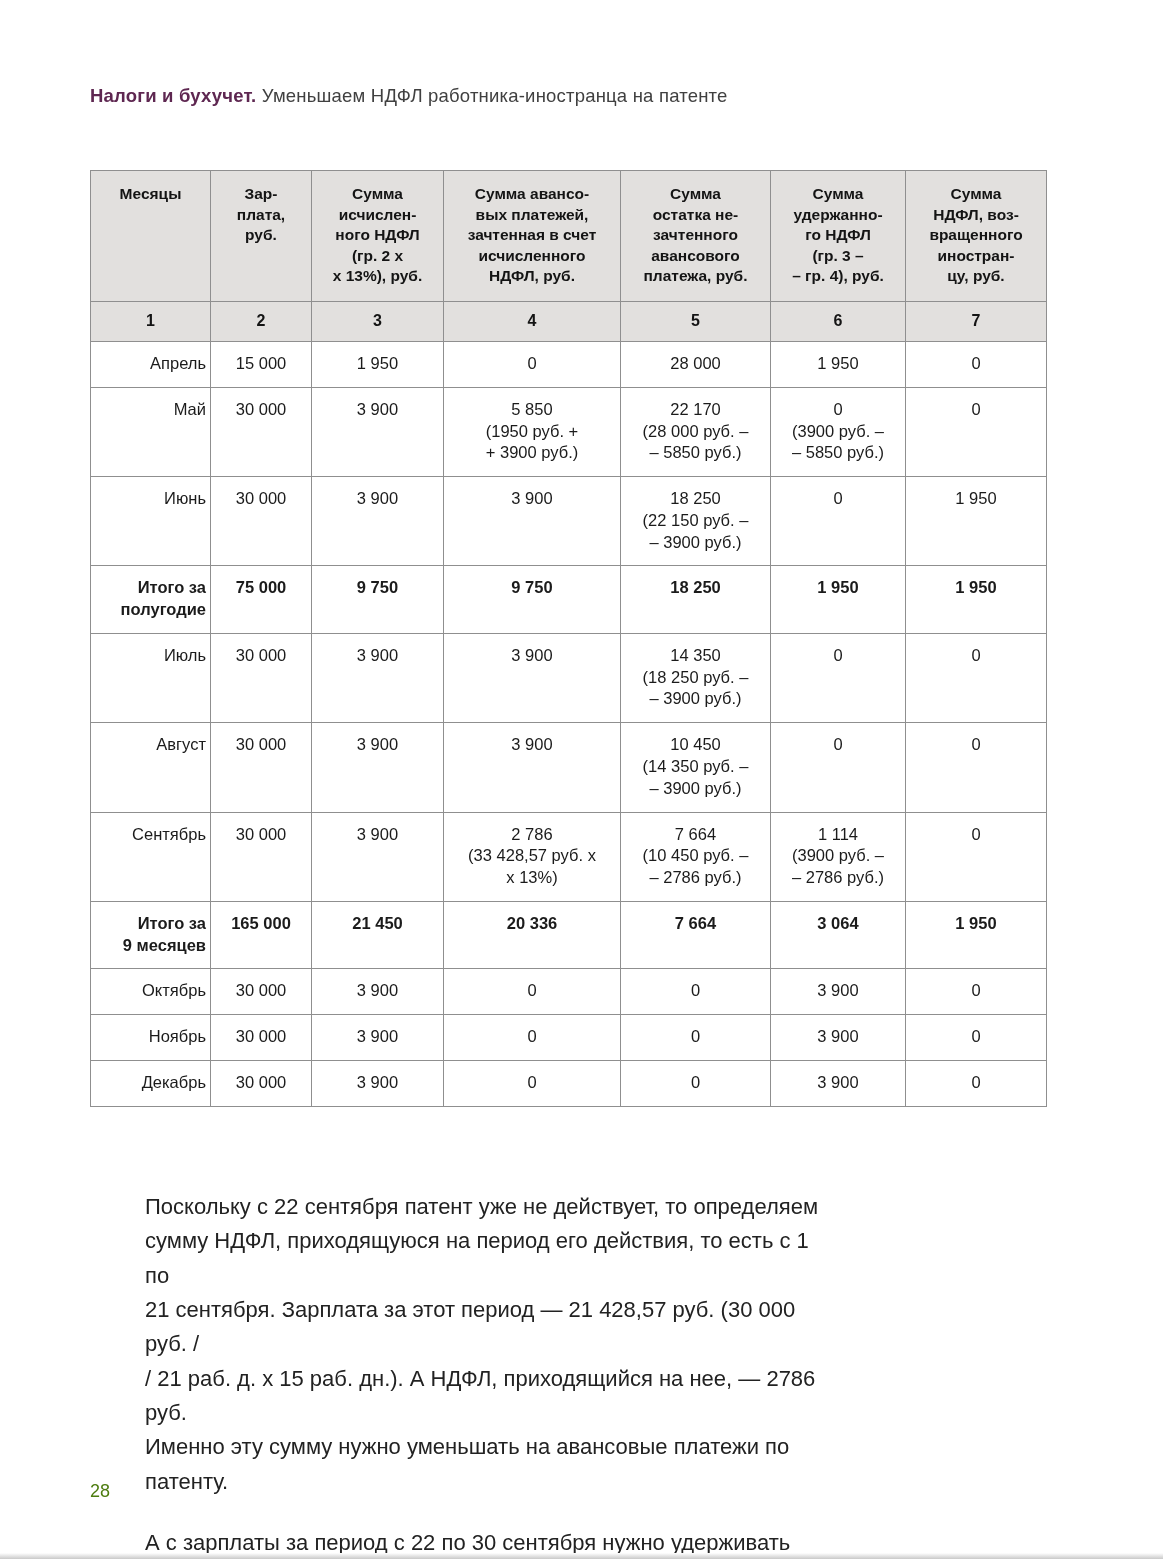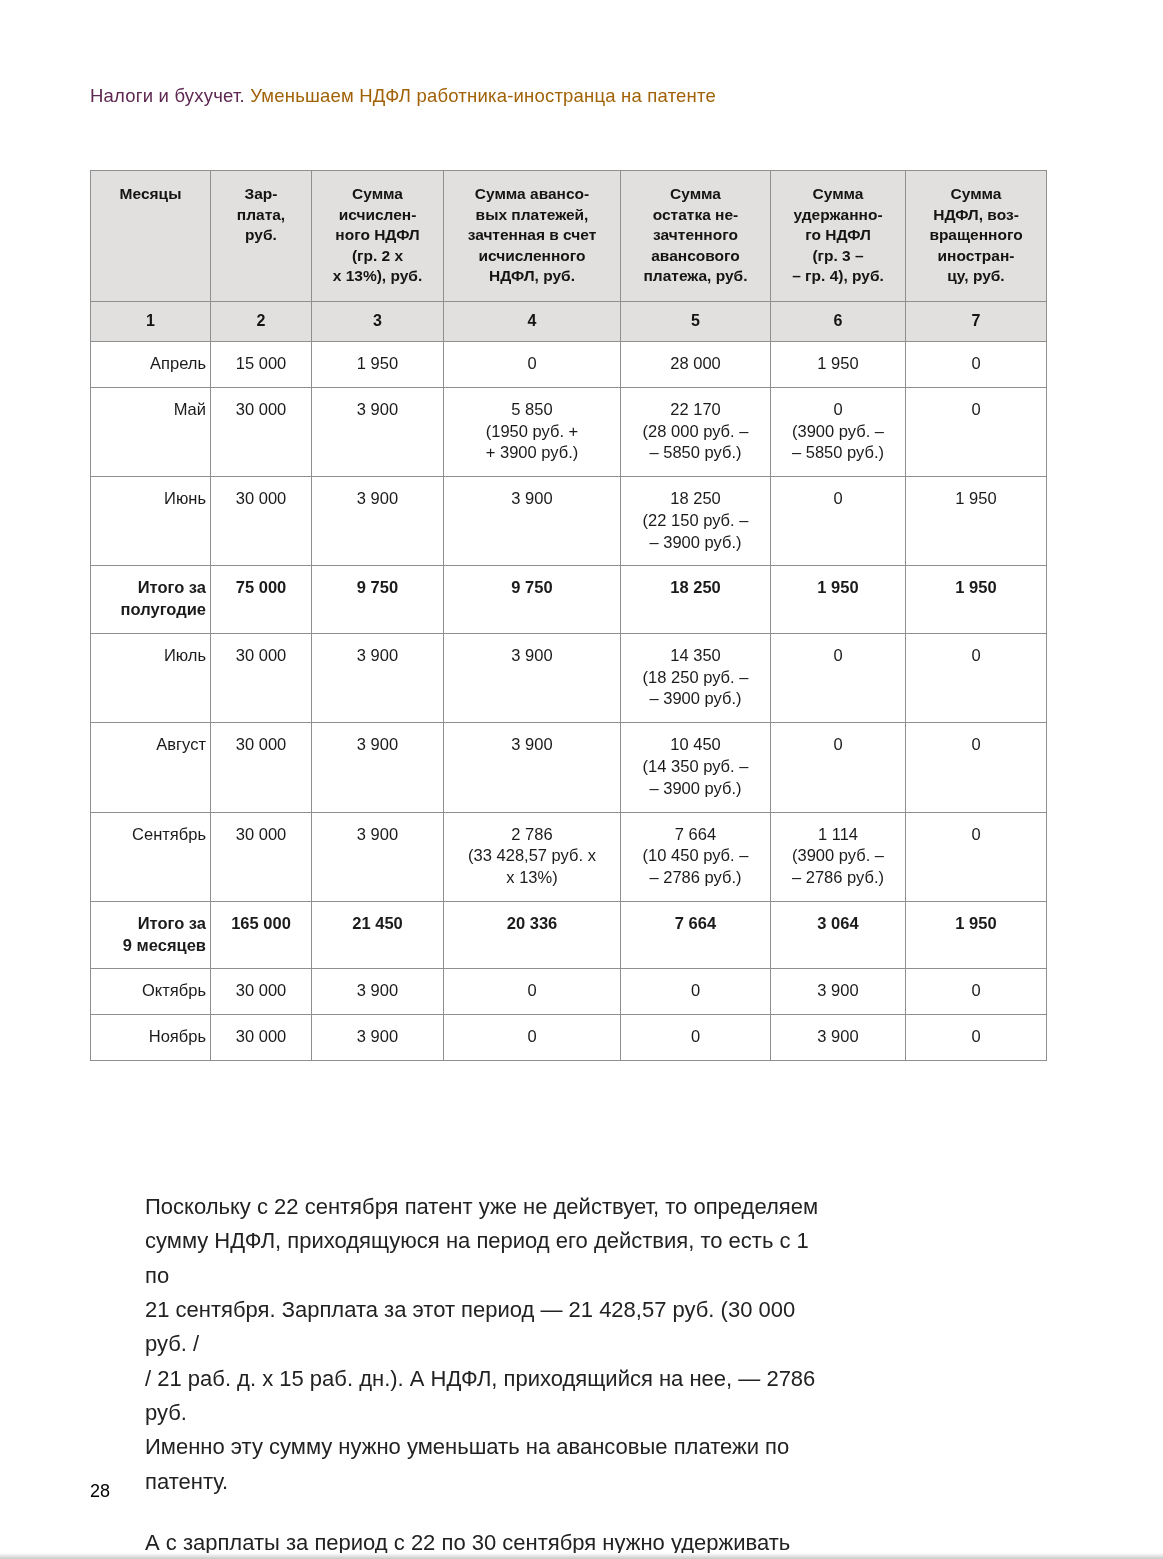"Налоги и бухучет." .masthead .brand { font-weight: 400 -> 700 }
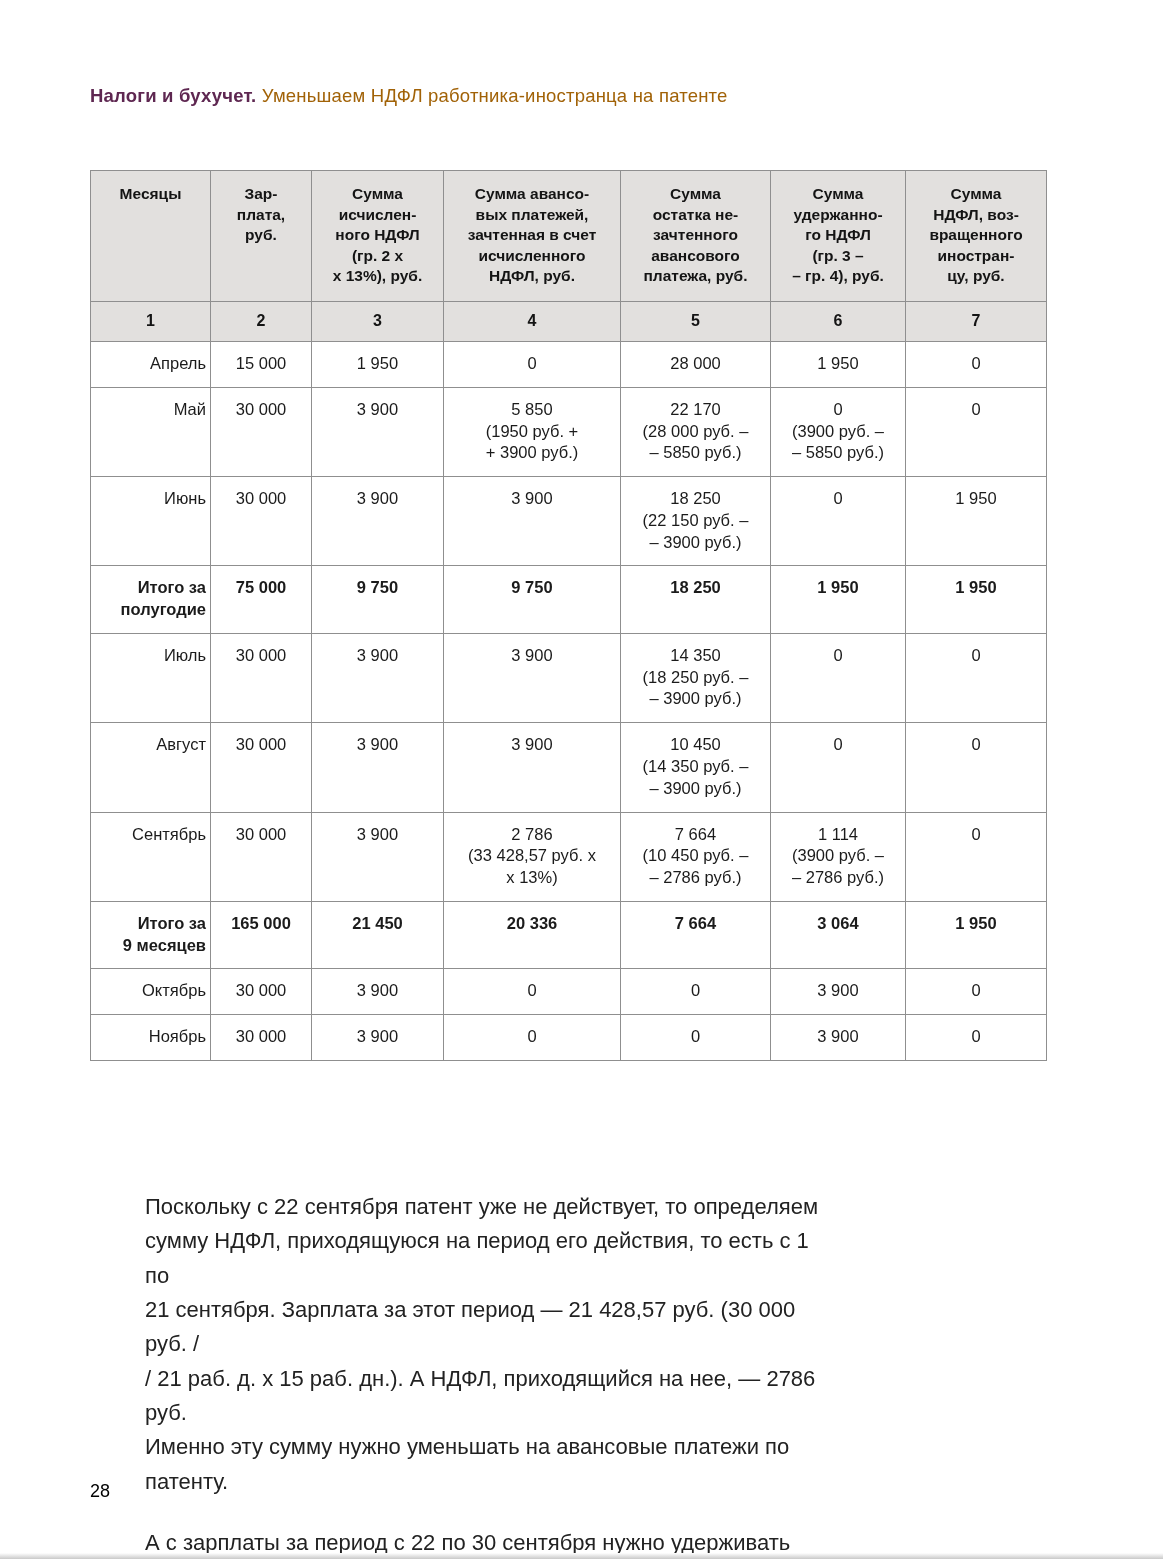"Уменьшаем НДФЛ работника-иностранца на" .masthead .article-title { color: #a16207 -> #404040 }
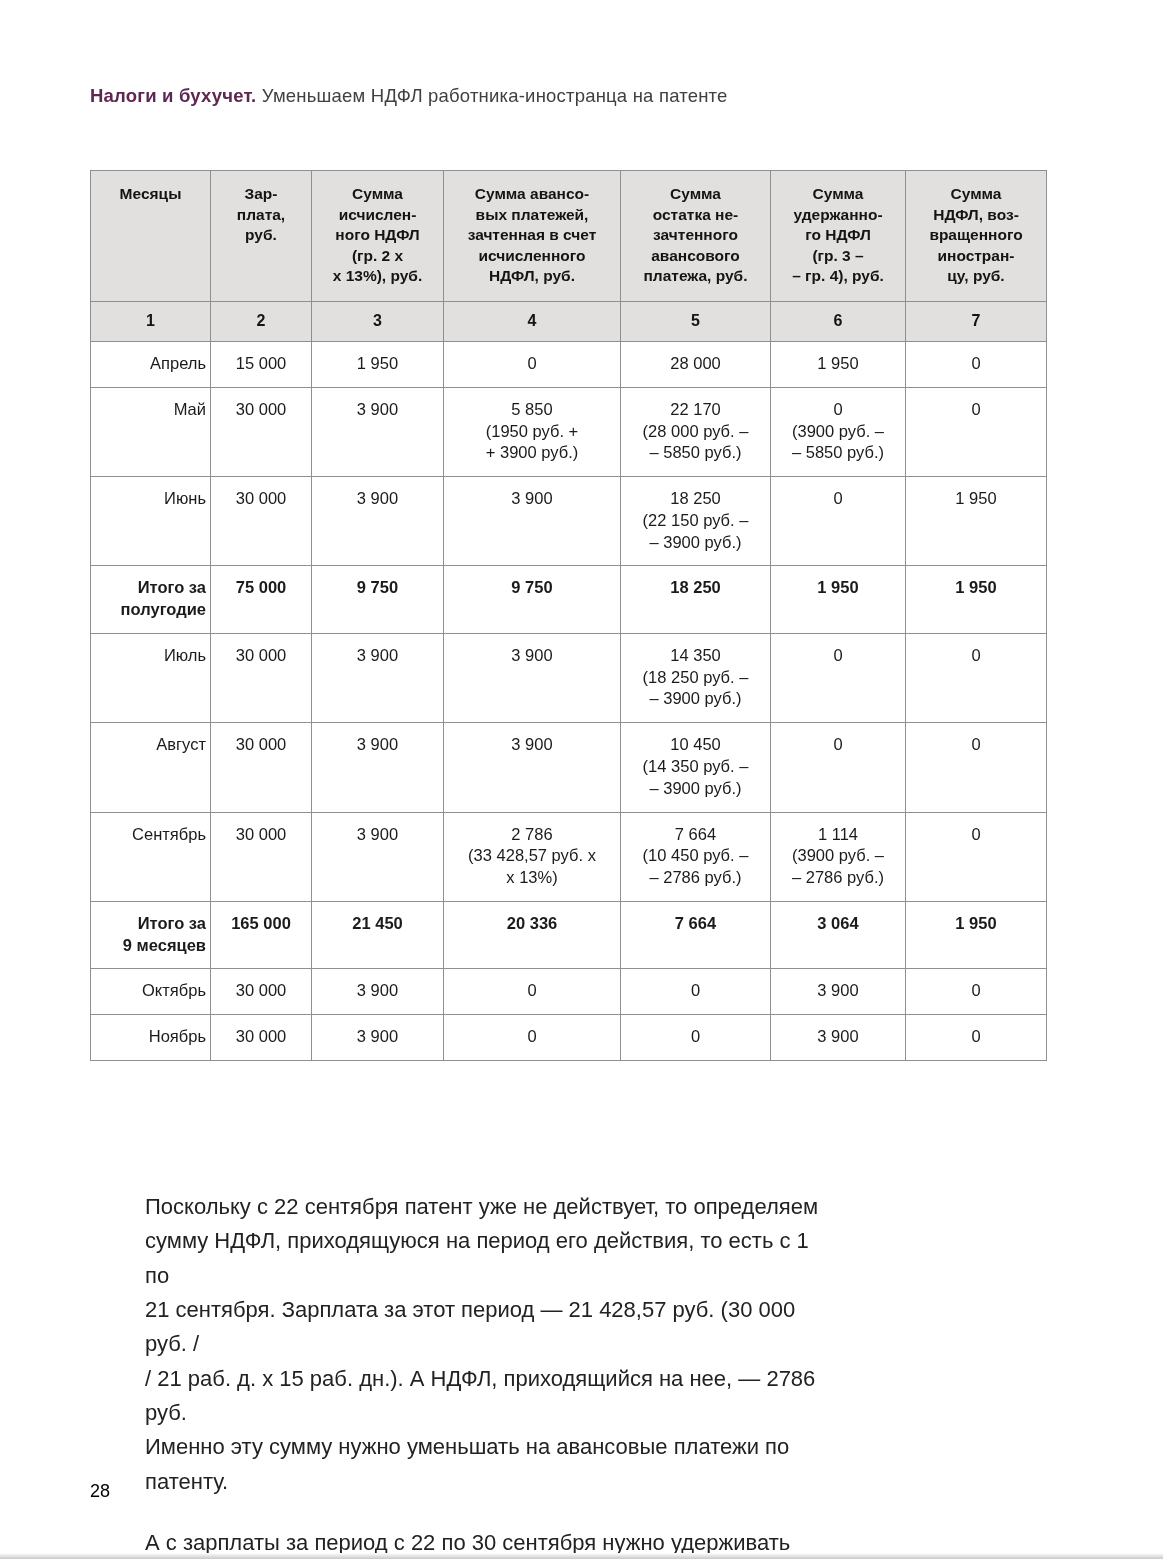"Декабрь" tr { html: none -> <tr> <td>Декабрь</td> <td>30 000</td> <td>3 900</td> <td>0</td> <td>0</td> <td>3 900</td> <td>0</td> </tr> }
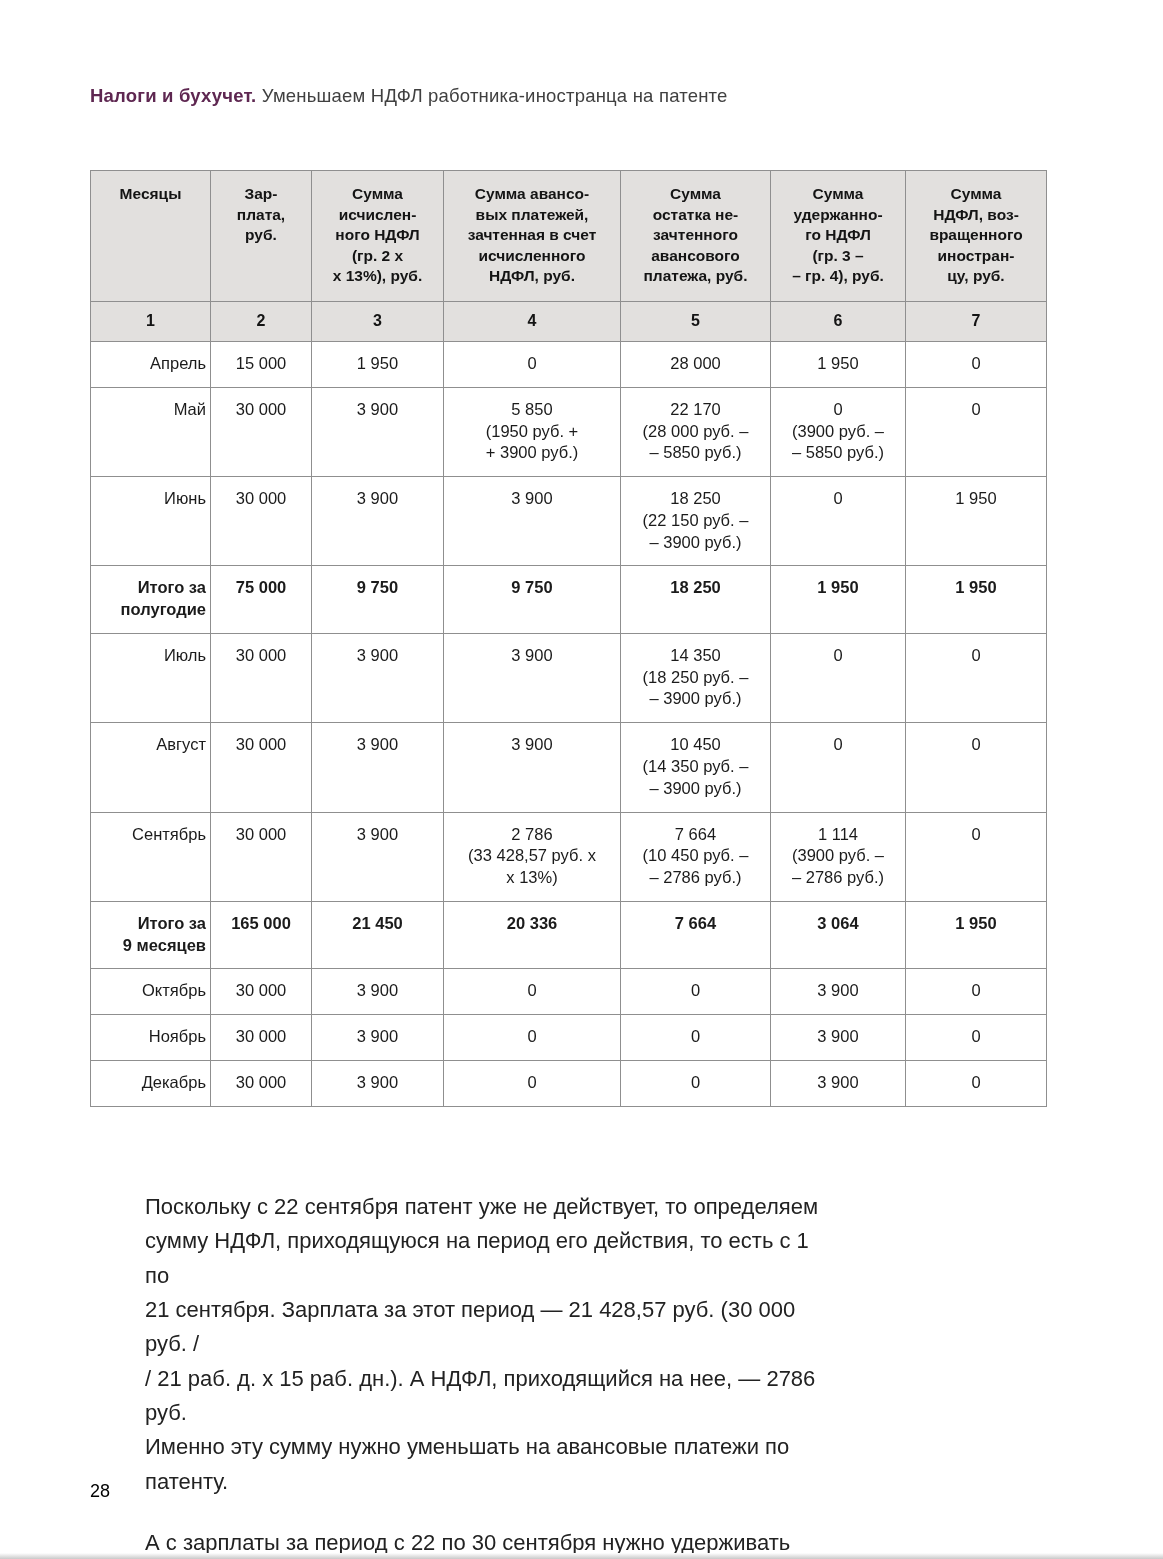"28" .pagenum { color: #000000 -> #4d7c0f }
